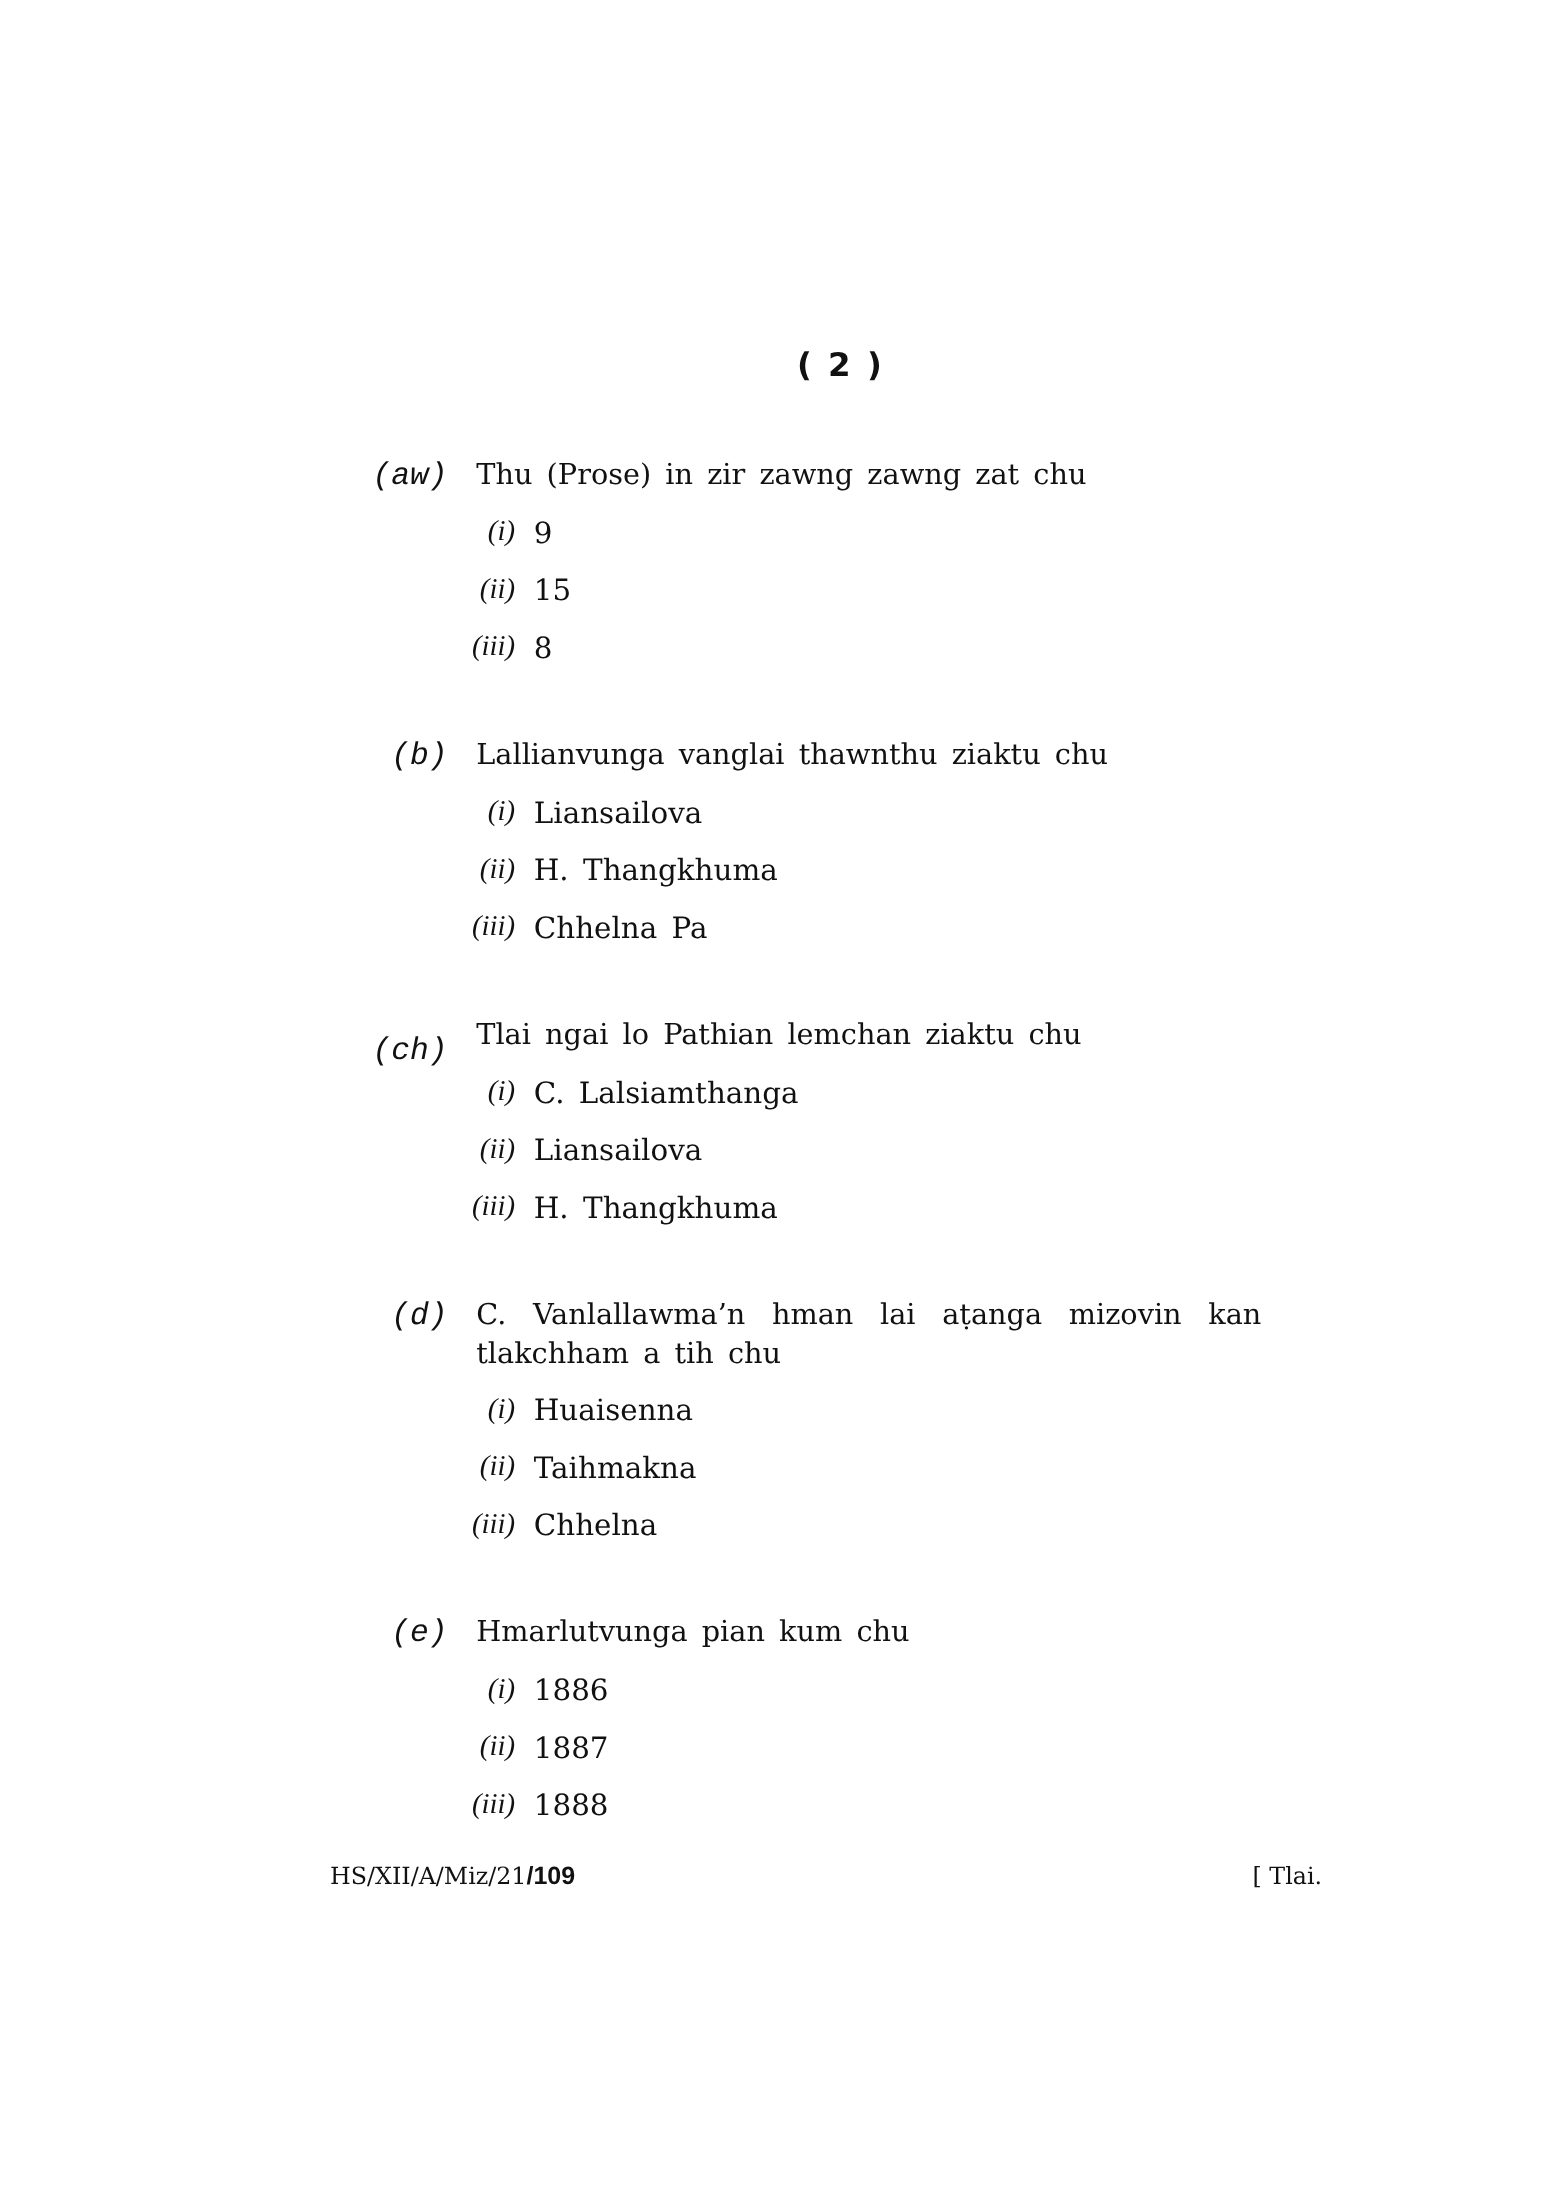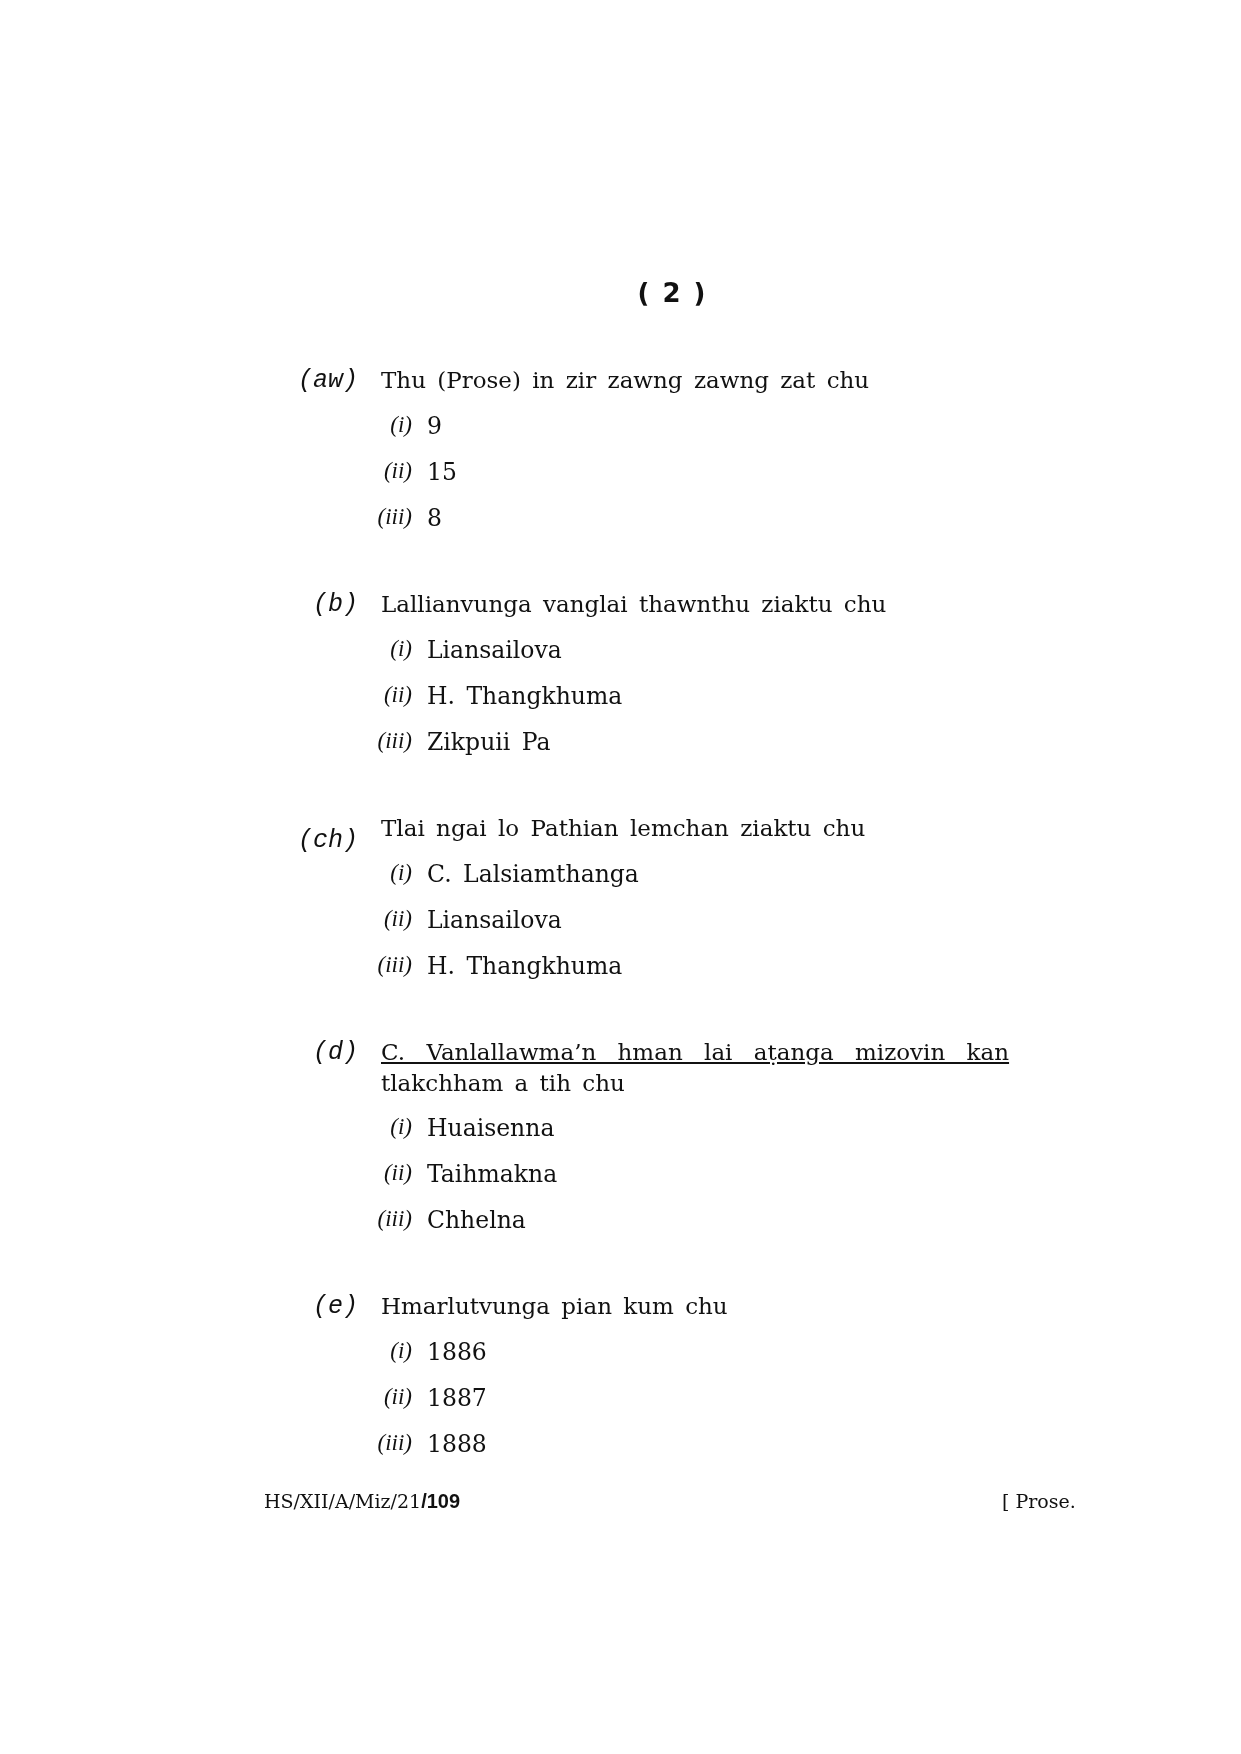"Zikpuii Pa" span.opt-text { text: Zikpuii -> Chhelna }
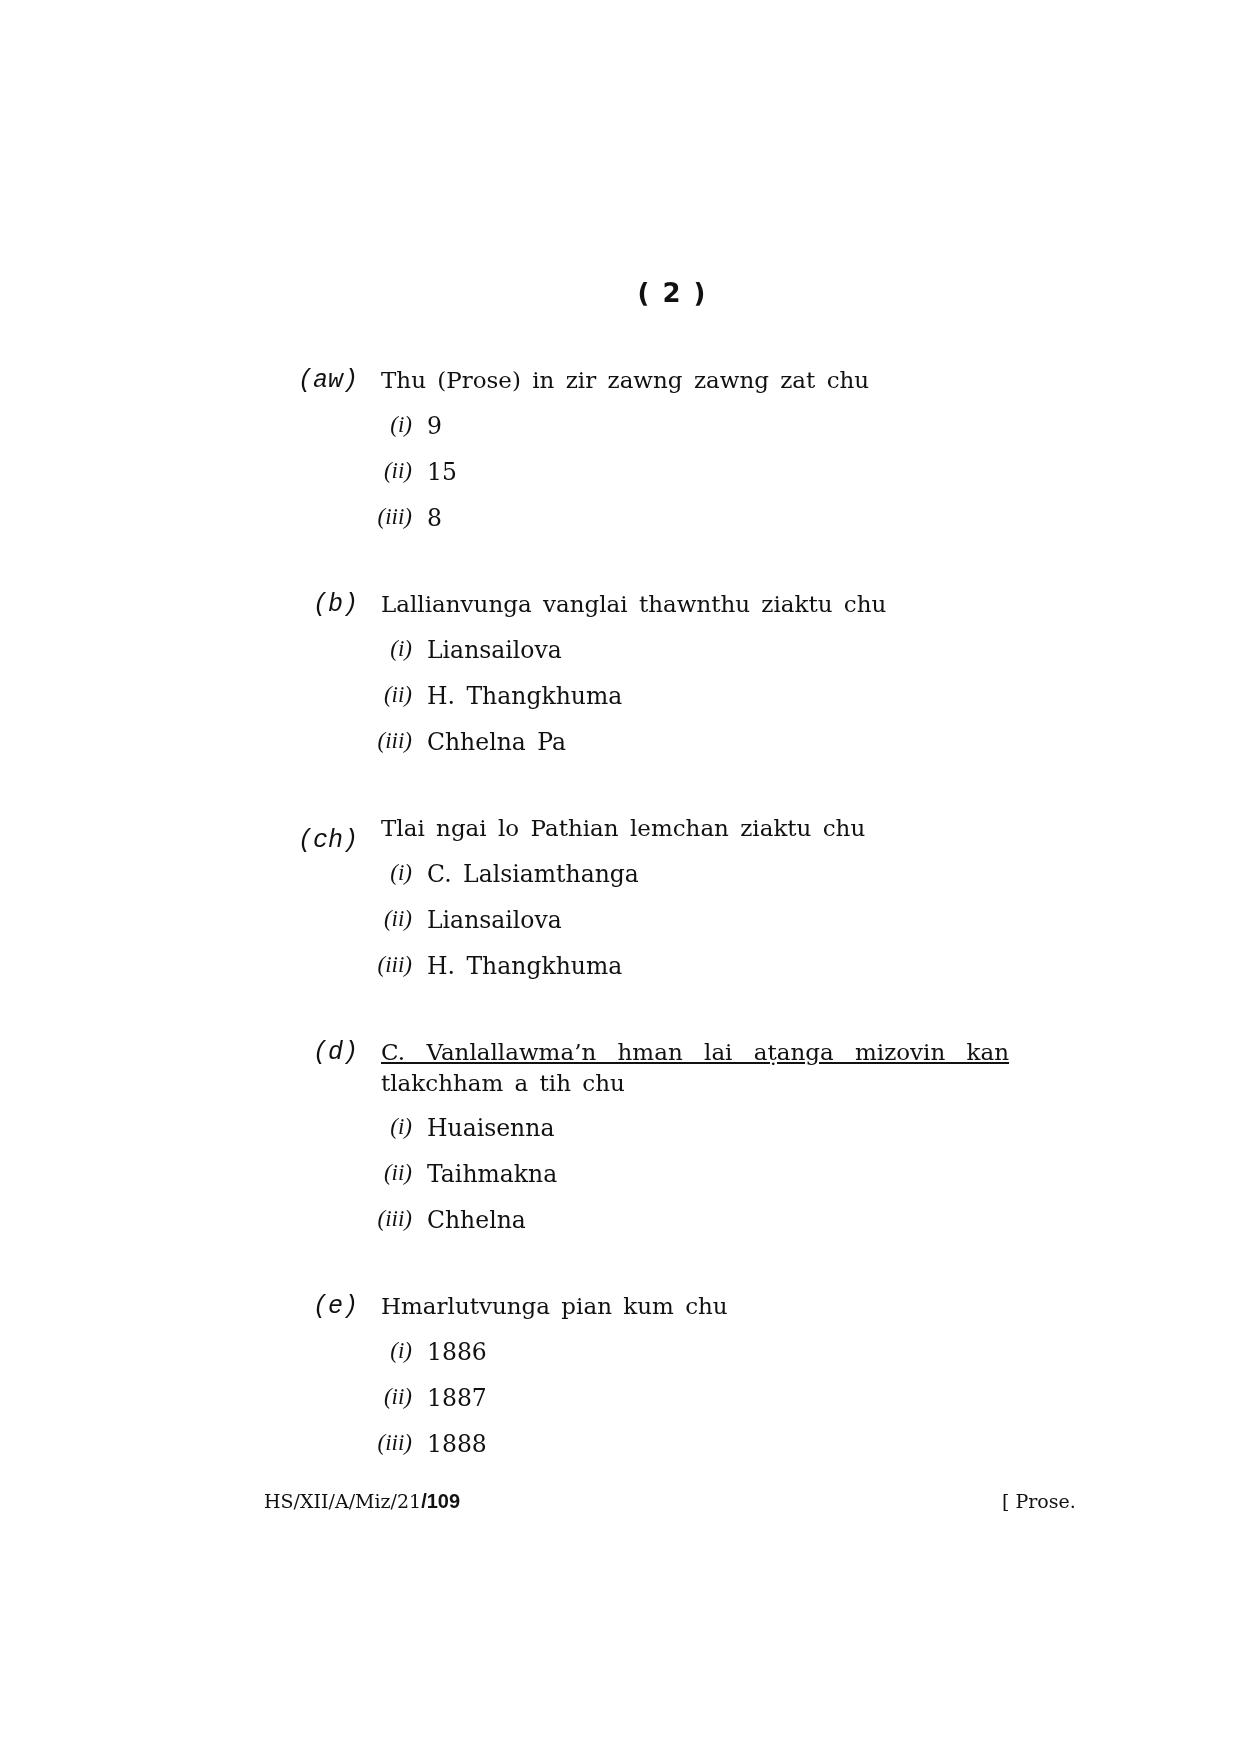"C. Vanlallawma’n hman lai aṭanga" span.q-text { text-decoration: underline -> none }
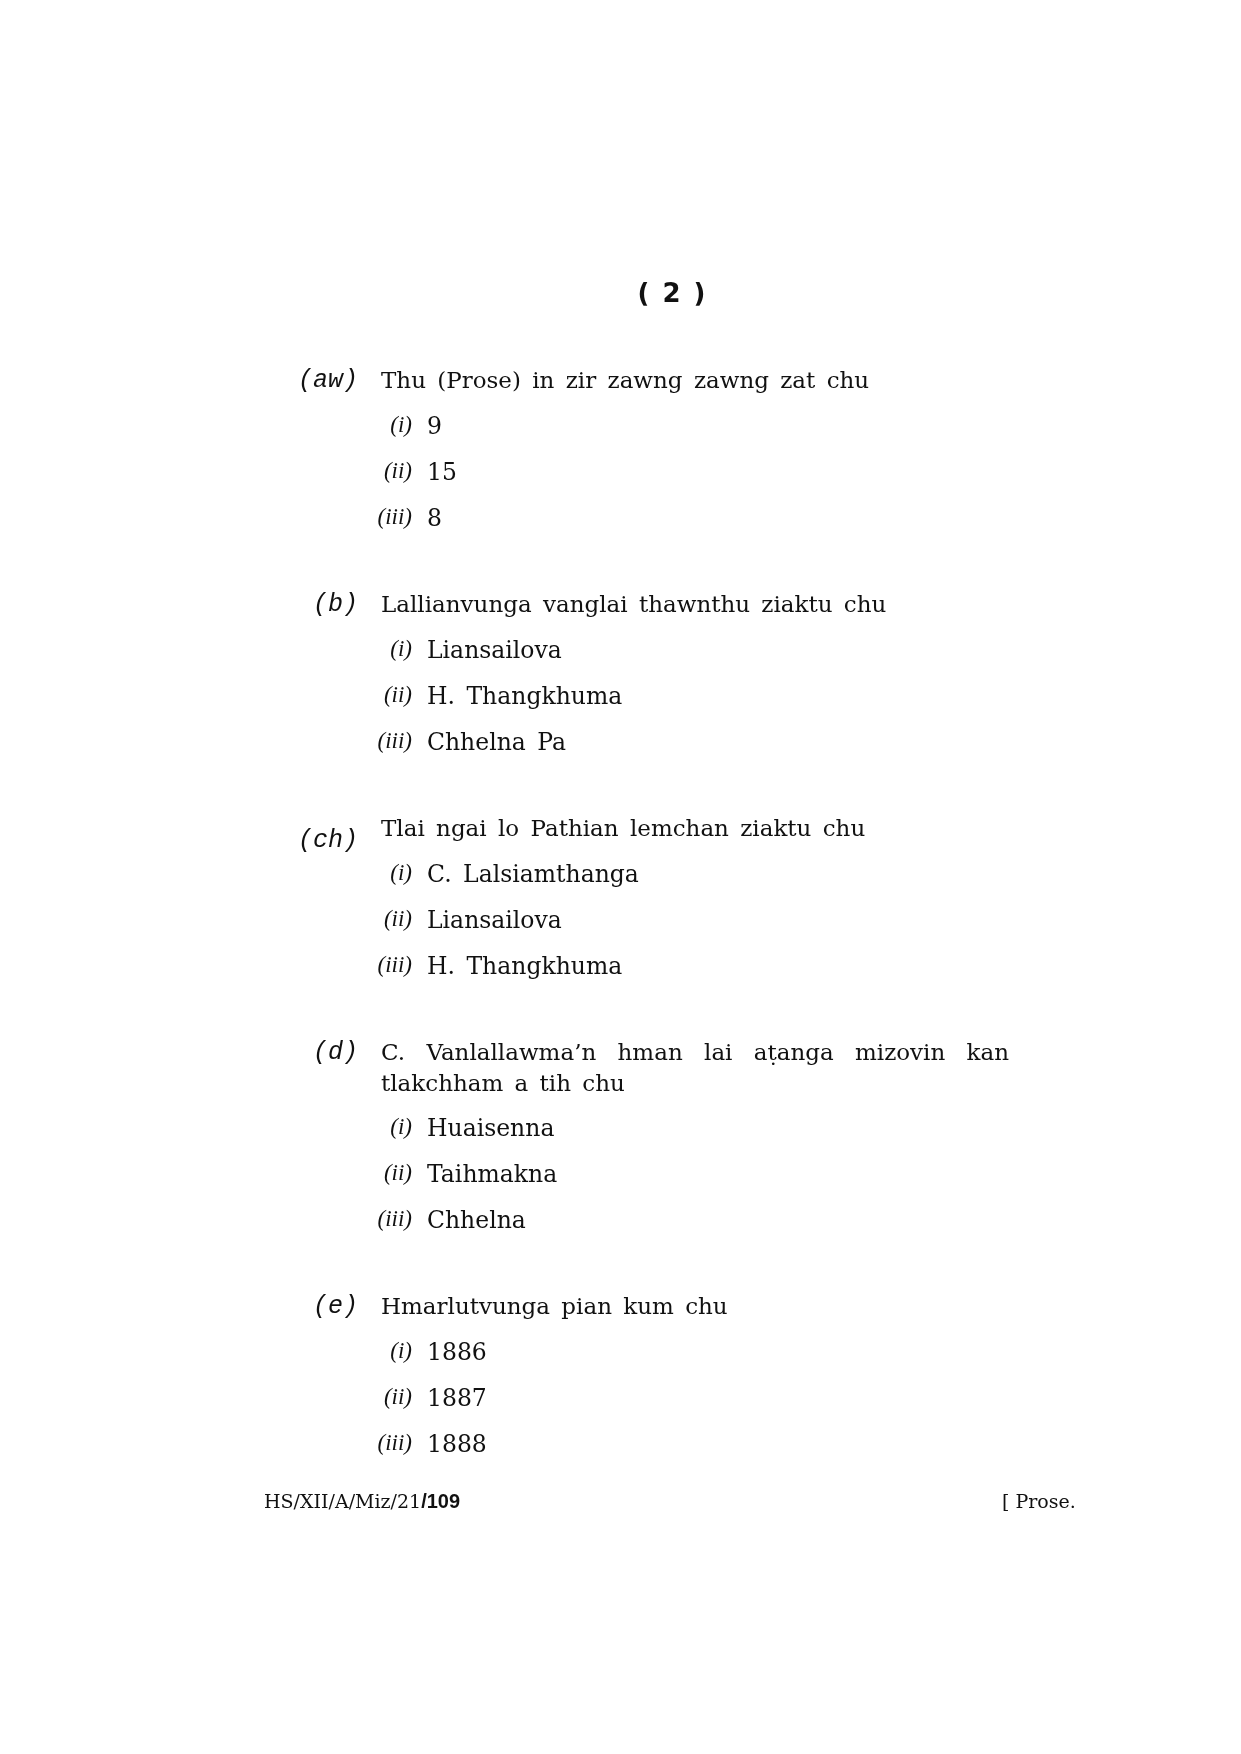"[ Prose." div.footer-contd { text: Prose -> Tlai }
